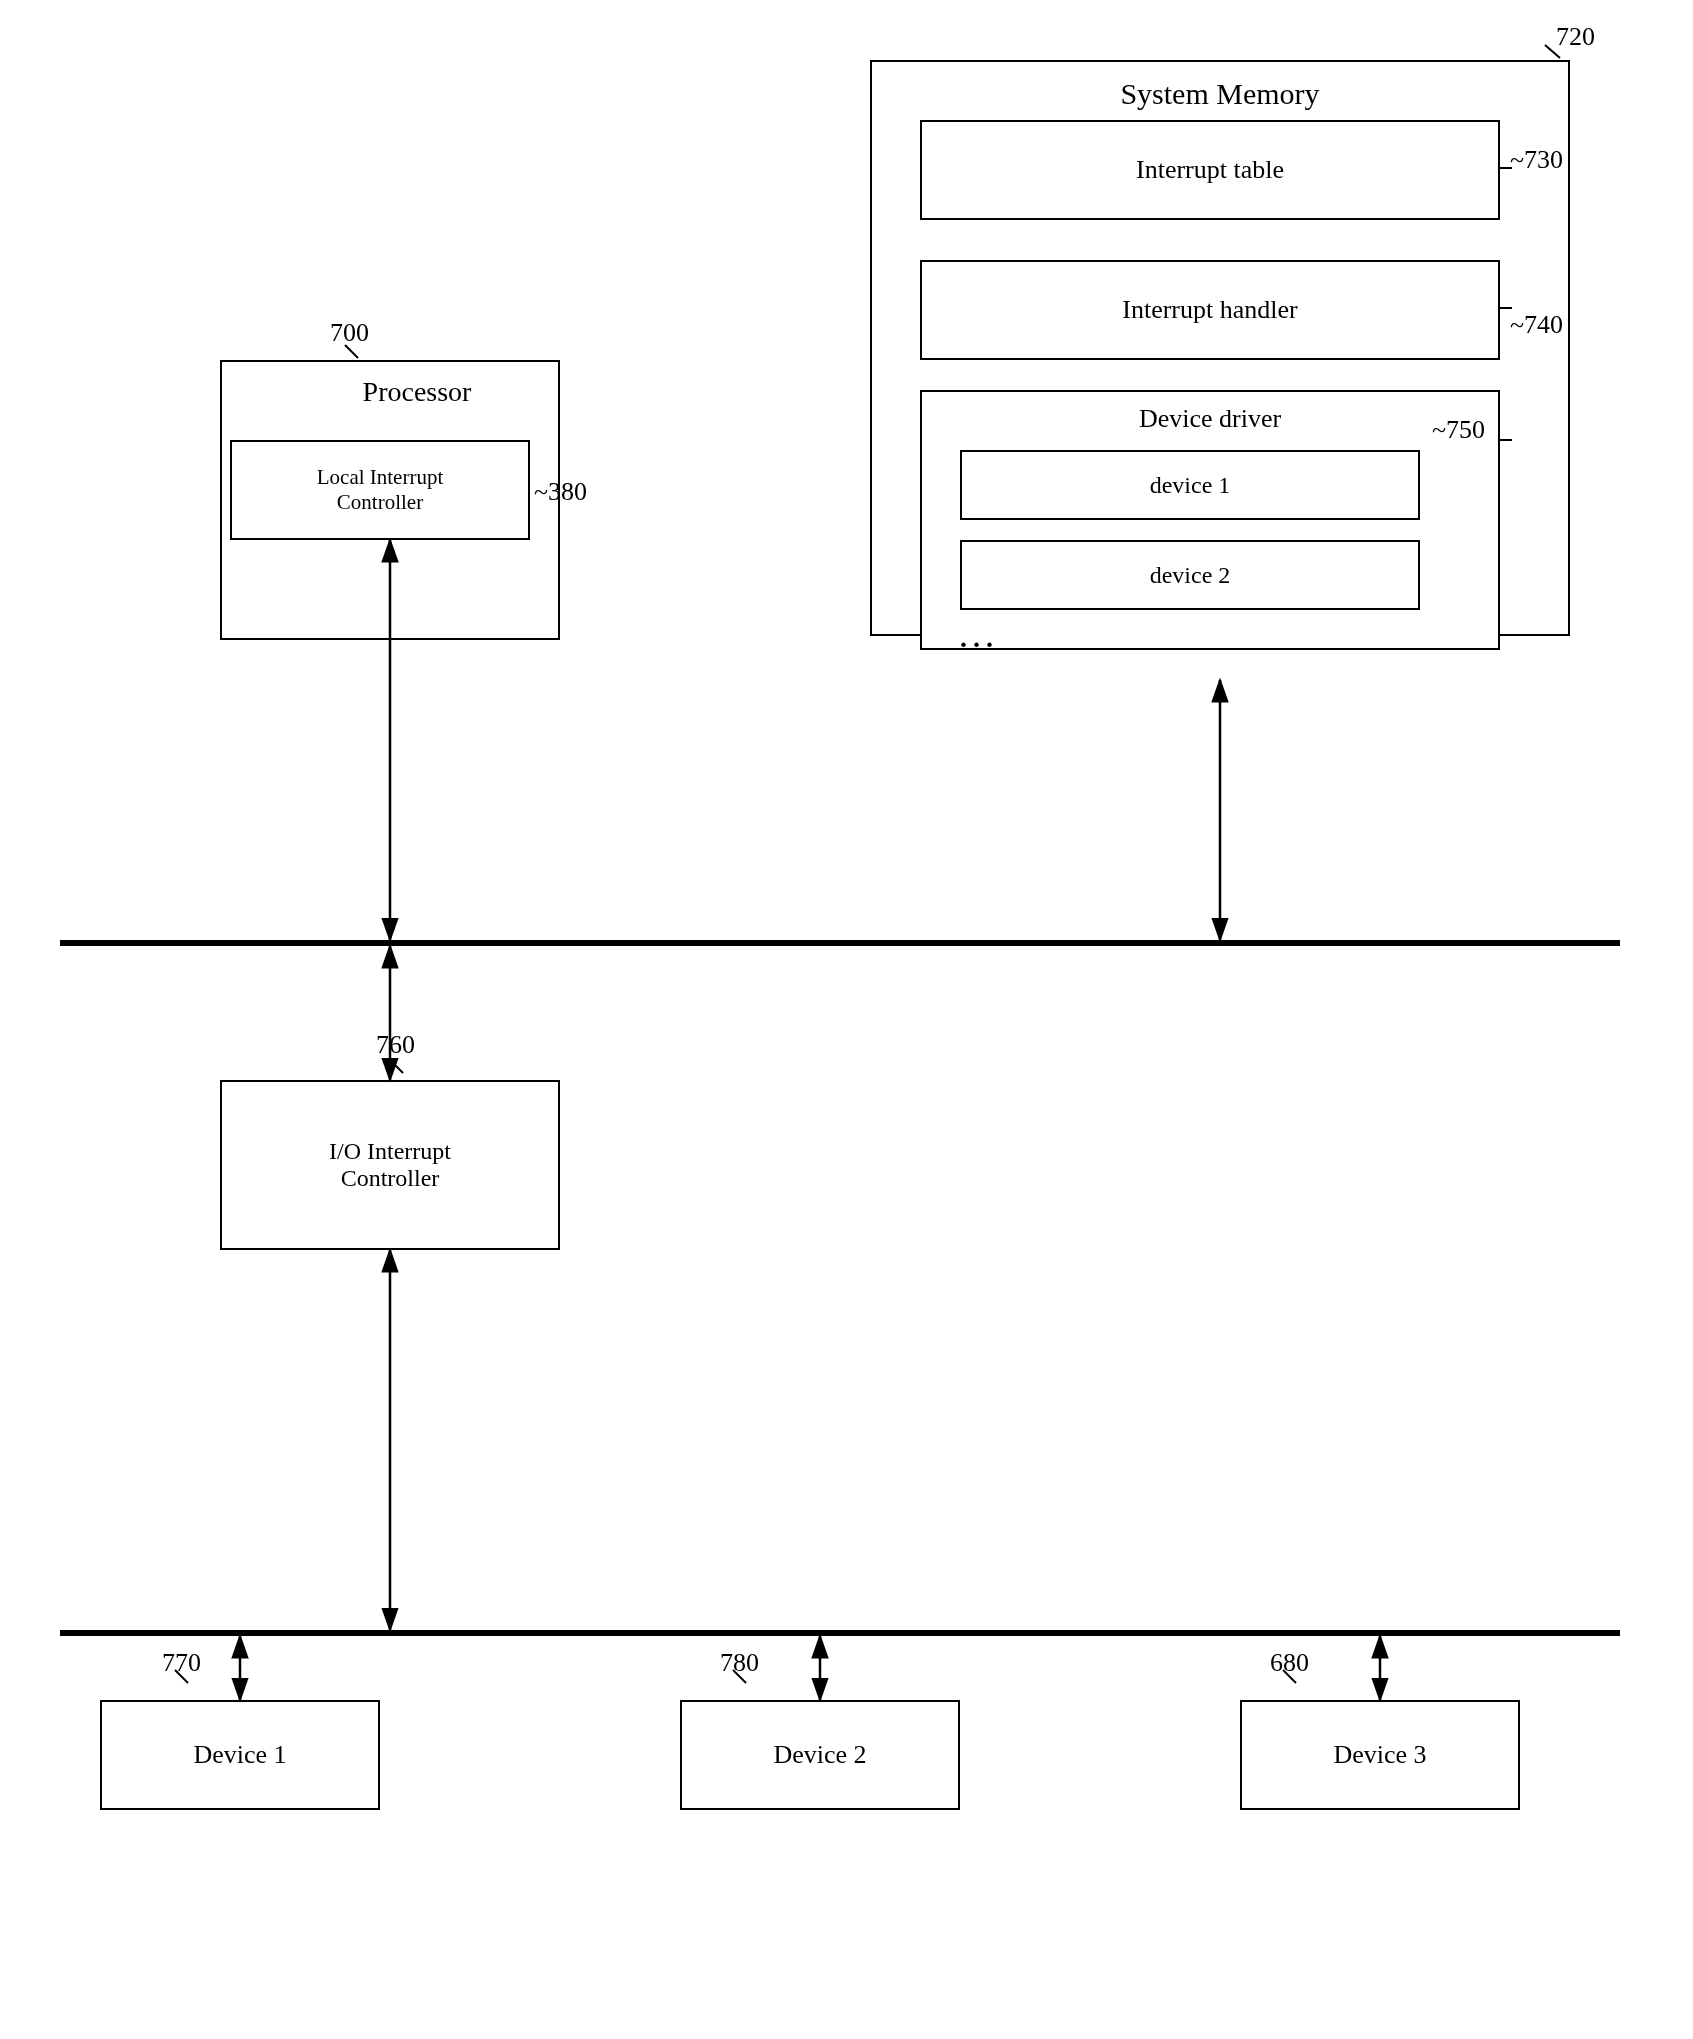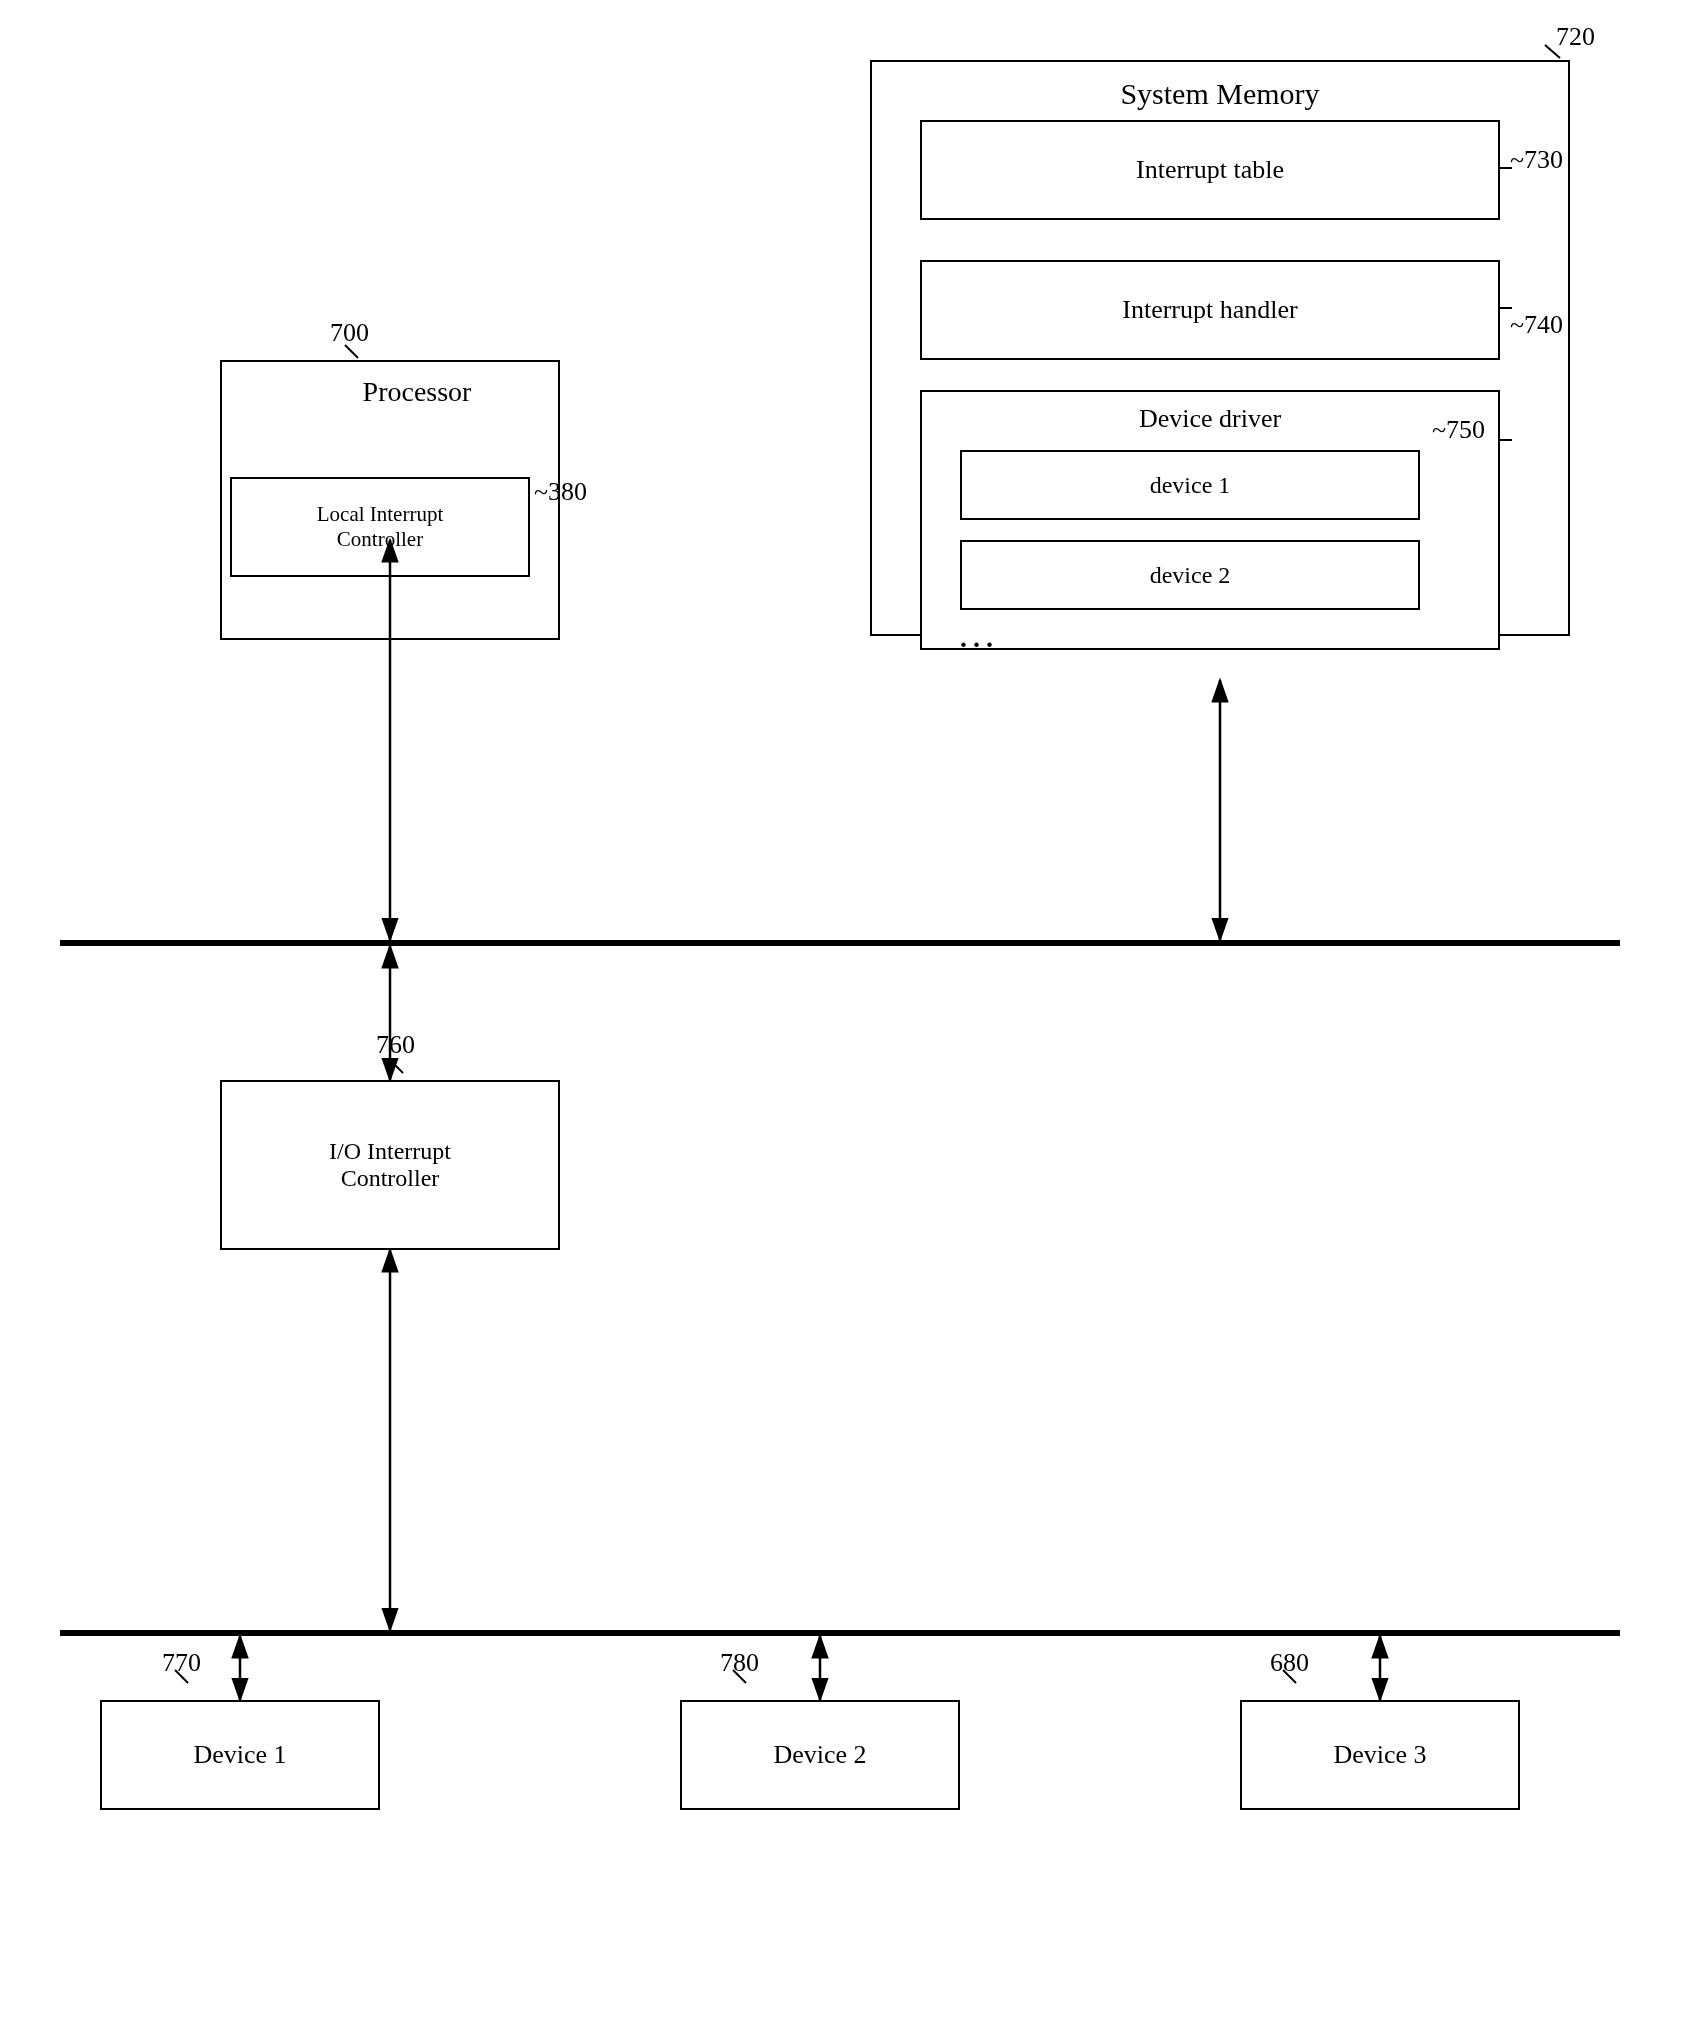"Local Interrupt" #local-interrupt { margin-top: 37px -> none }
